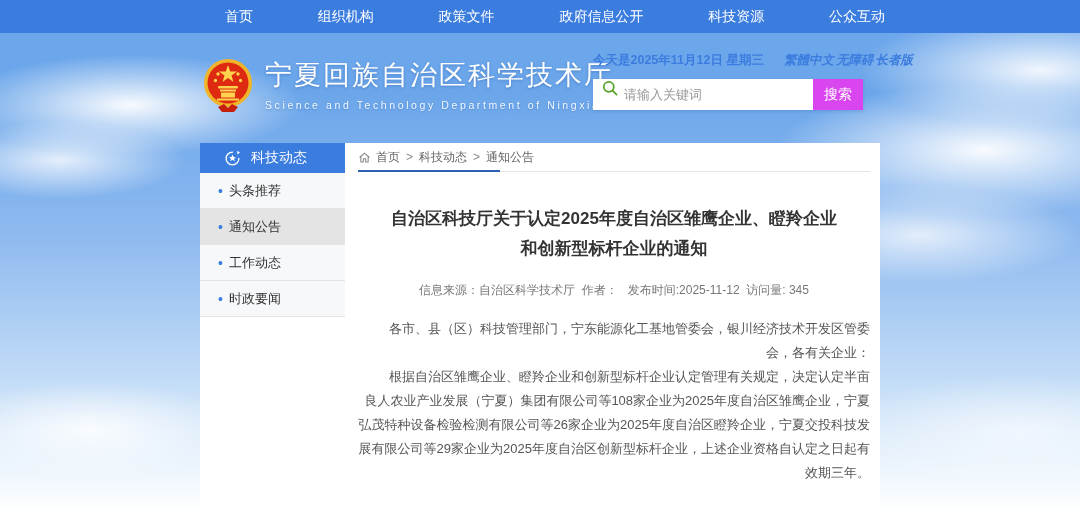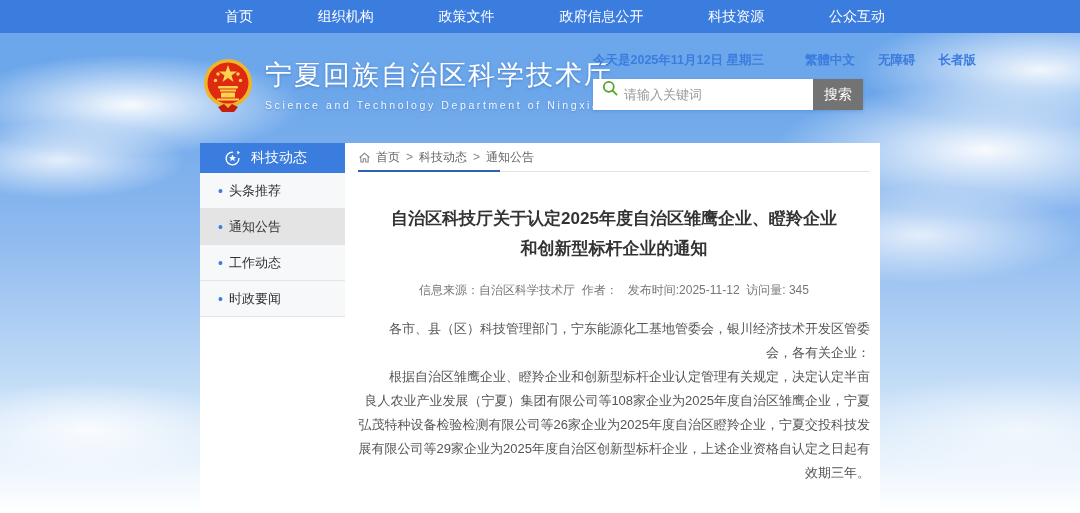"繁體中文" .hdr-links a { font-style: none -> italic; margin-left: 23px -> 2px }
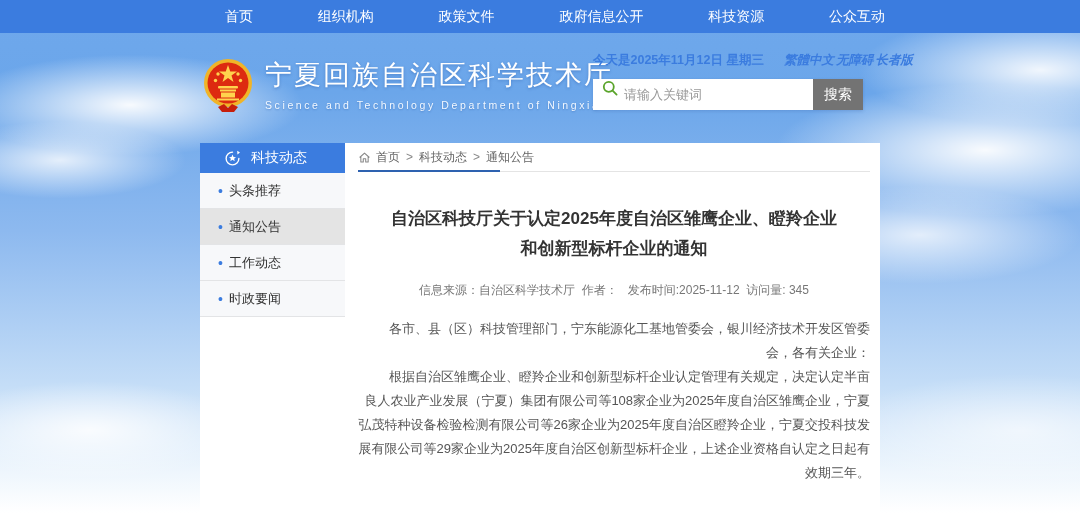"搜索" .search-btn { background: #737373 -> #d946ef }
